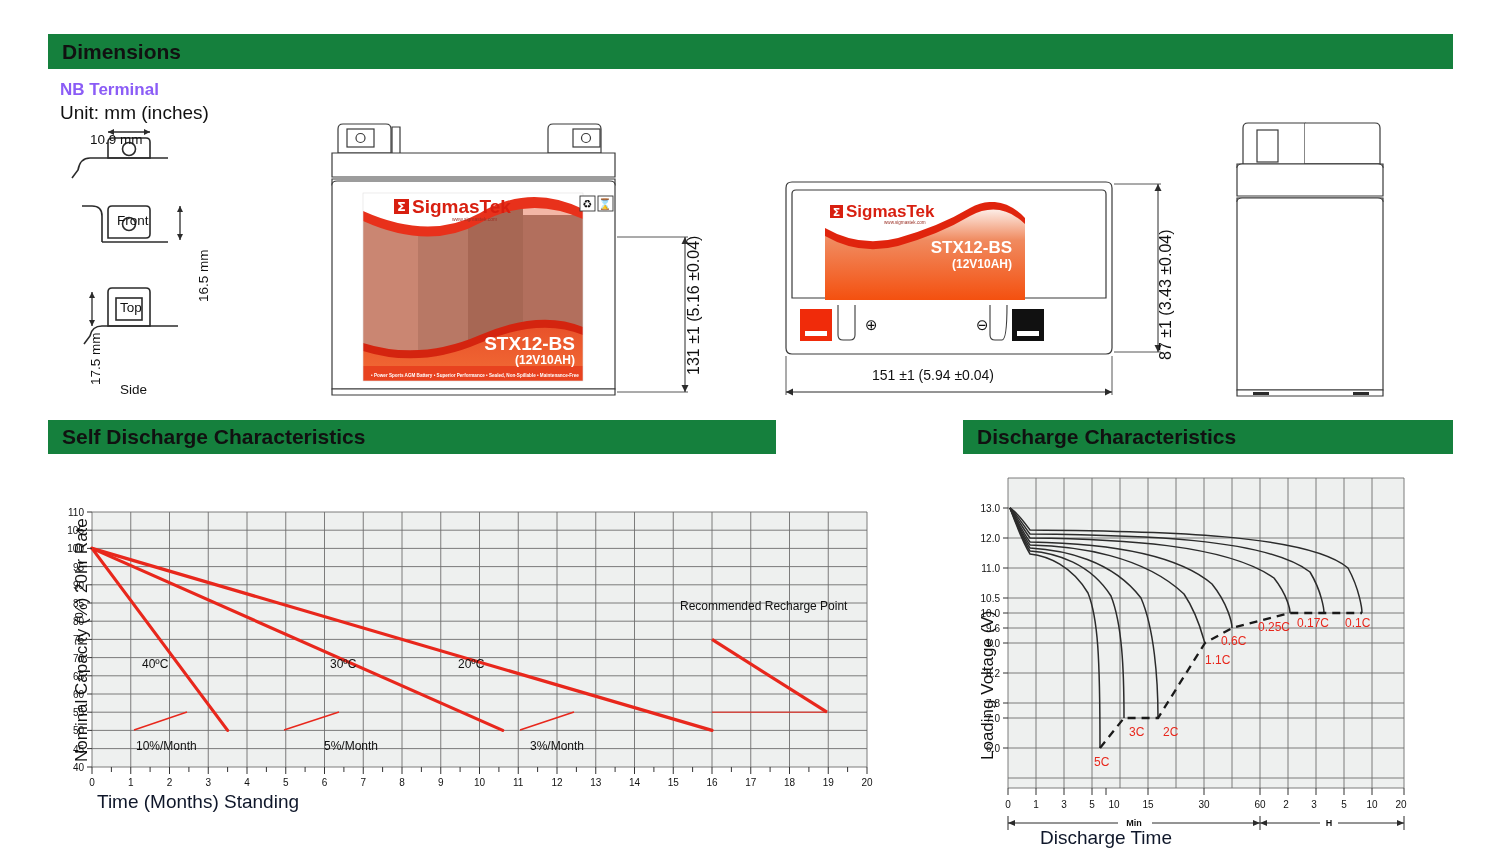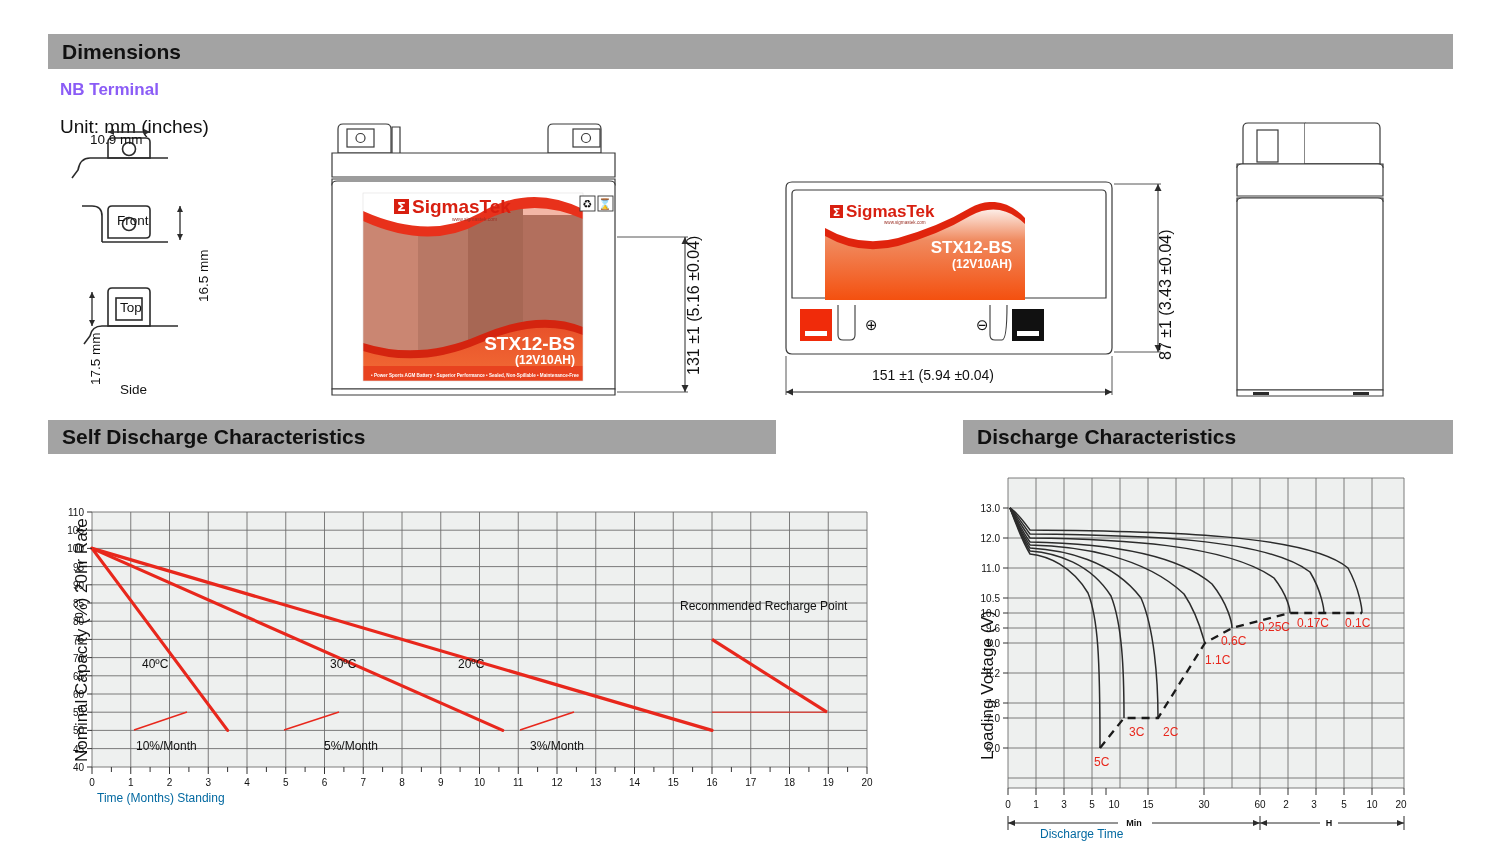"Dimensions" .section-header { background: #a3a3a3 -> #15803d }
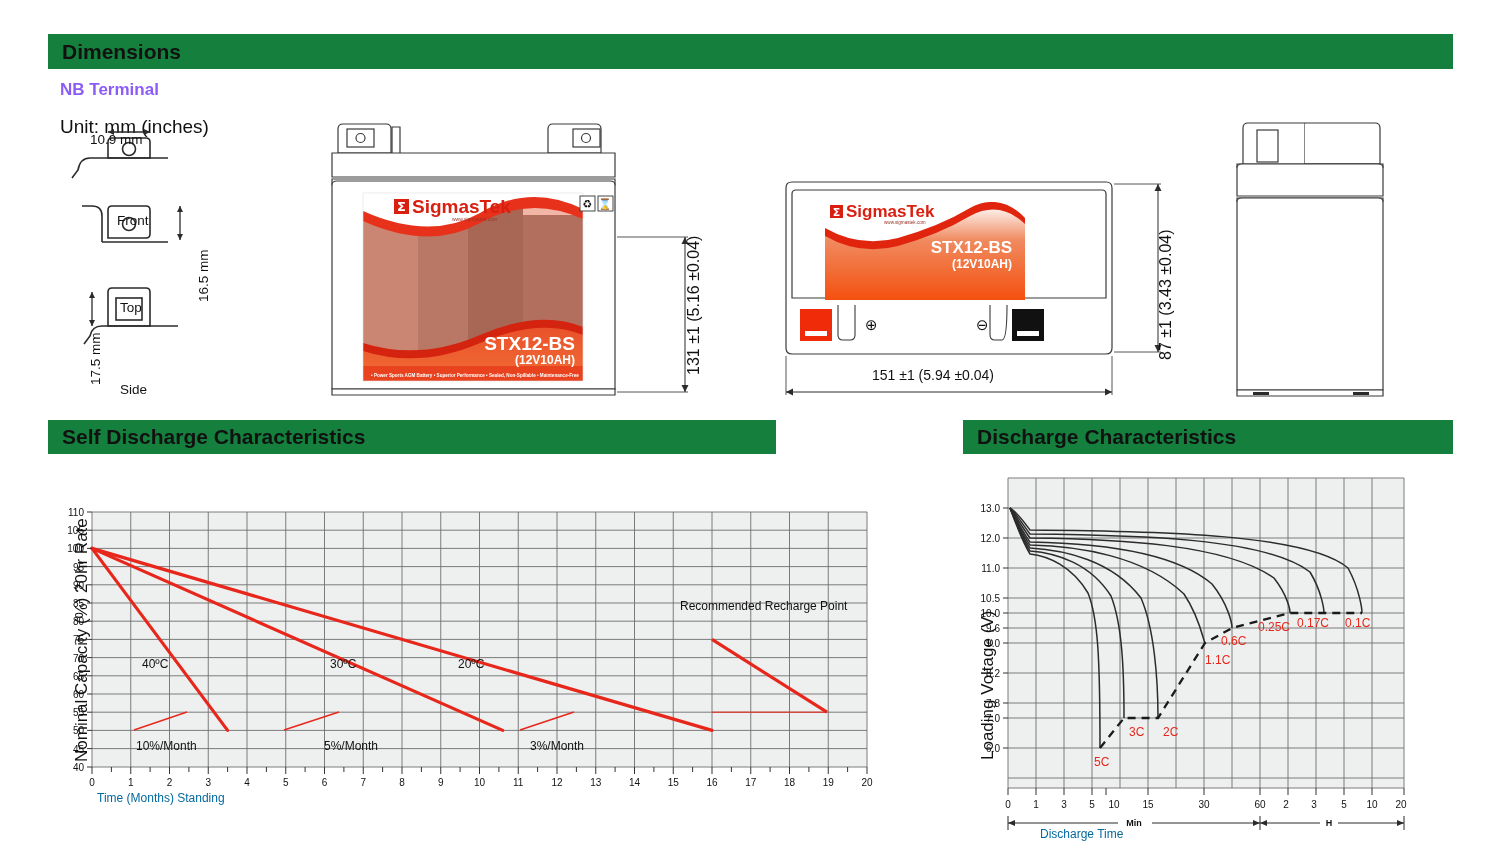"Unit: mm (inches)" .nb-unit { margin-top: 16px -> 2px }
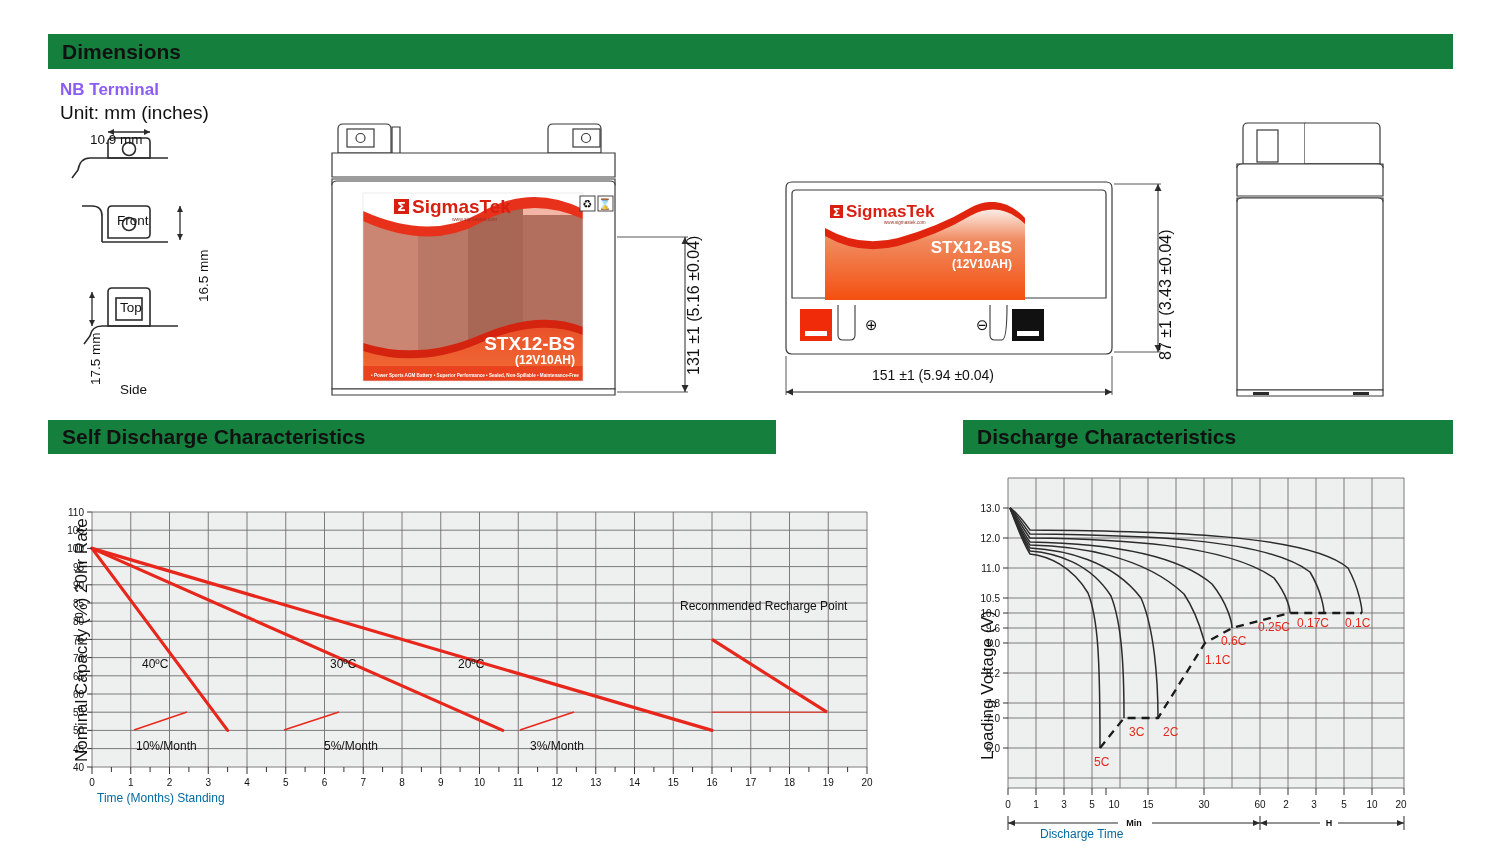"Time (Months) Standing" .xlabel { color: #0369a1 -> #0f172a; font-size: 12px -> 19px }
